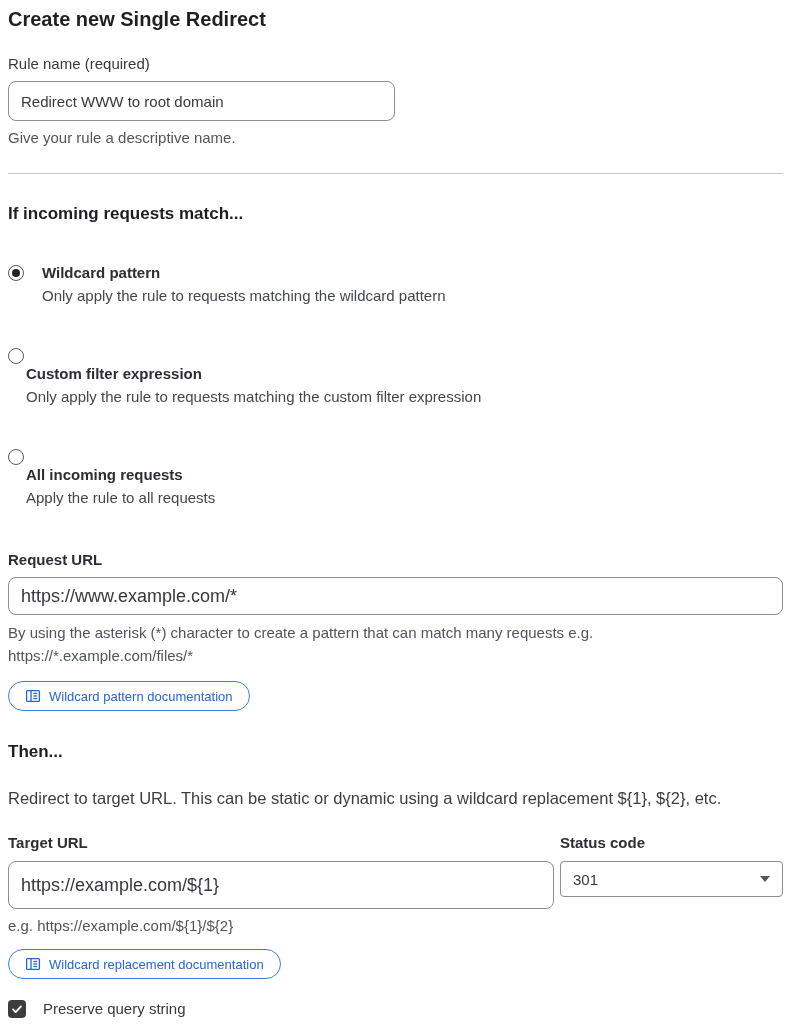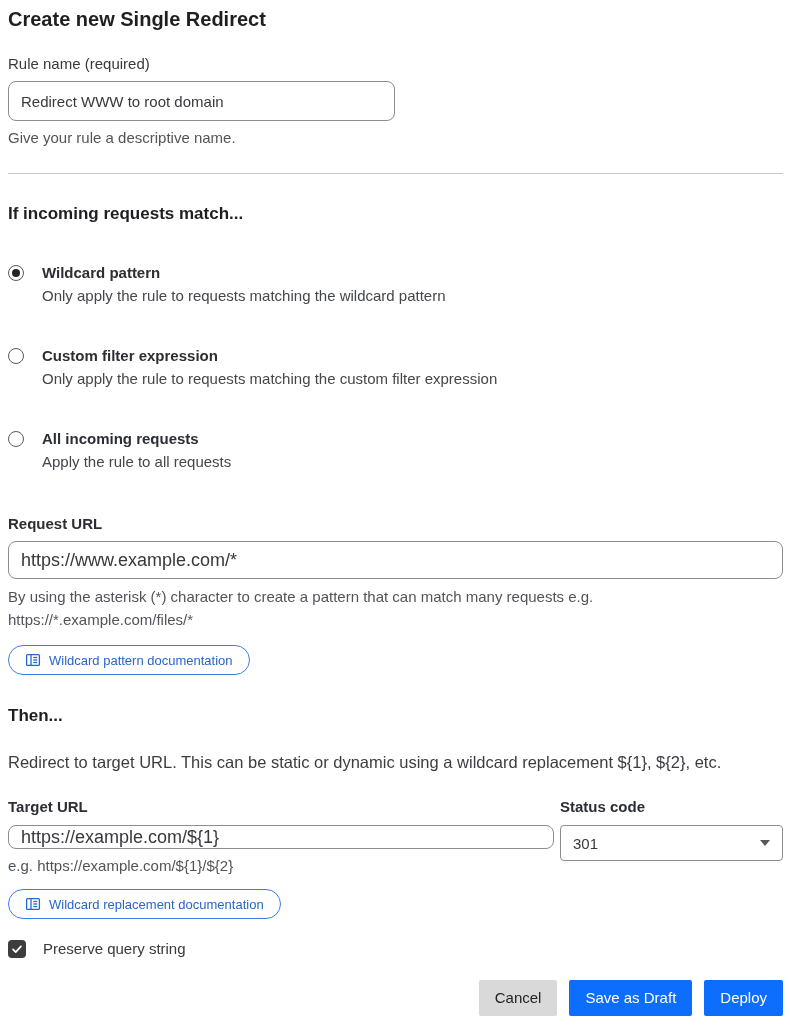"Custom filter expression" .radio-option + .radio-option { flex-direction: none -> column }
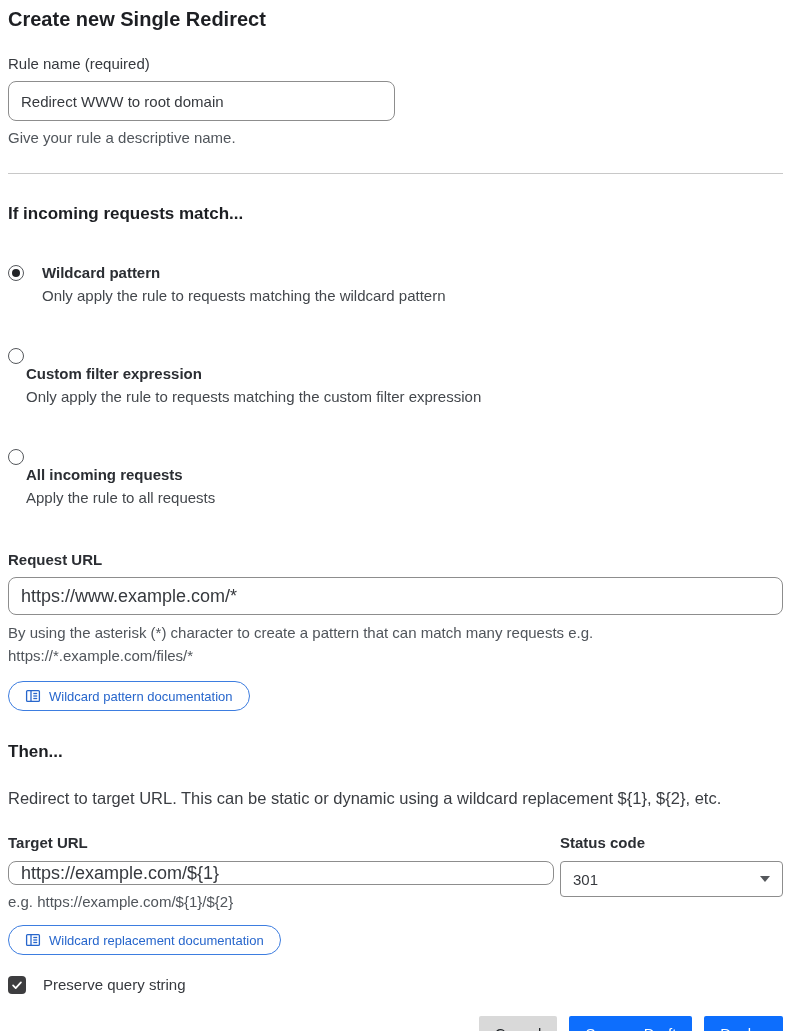"https://example.com/${1}" .target-row .wide-input { height: 24px -> 48px }
